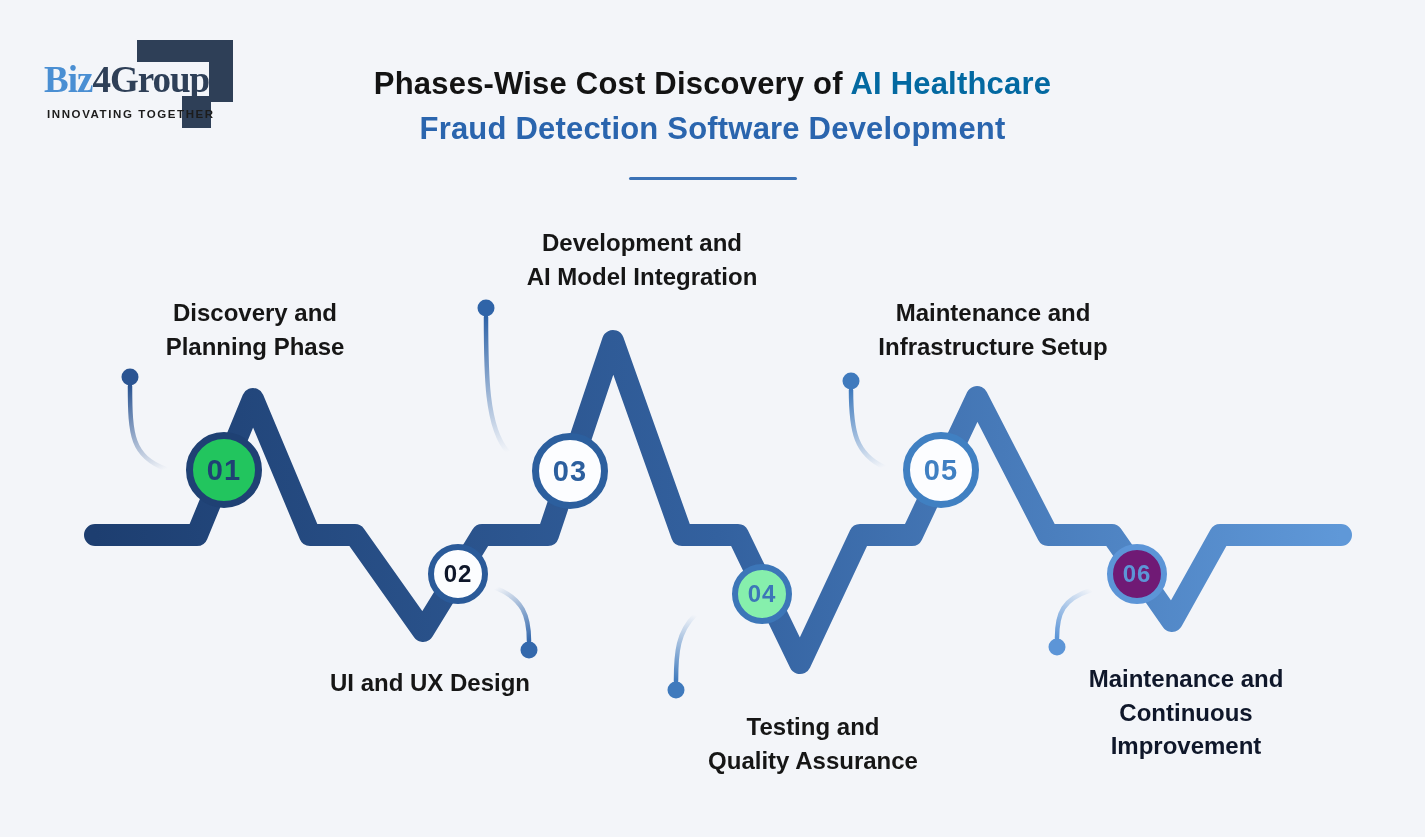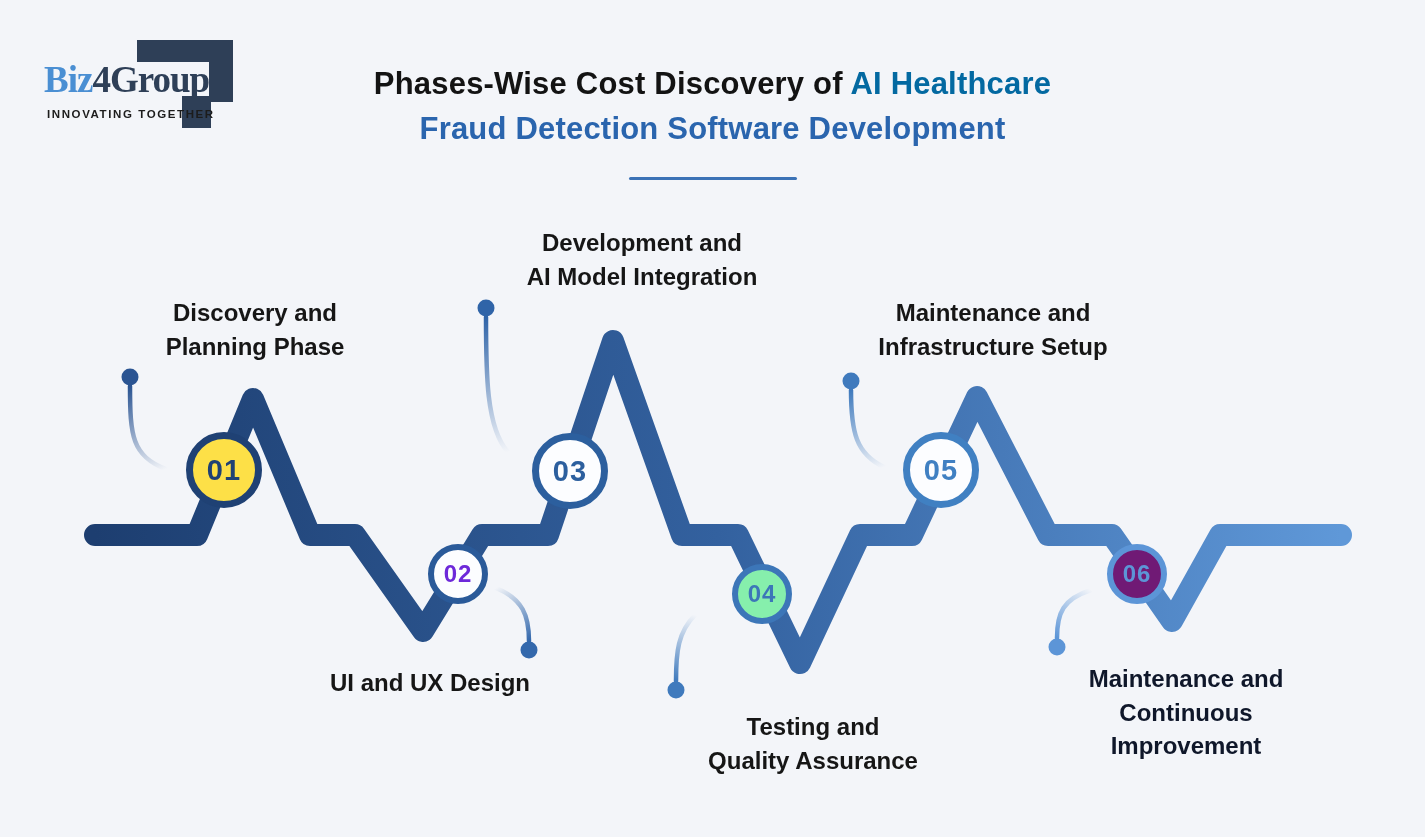"01" div.badge { background-color: #fde047 -> #22c55e }
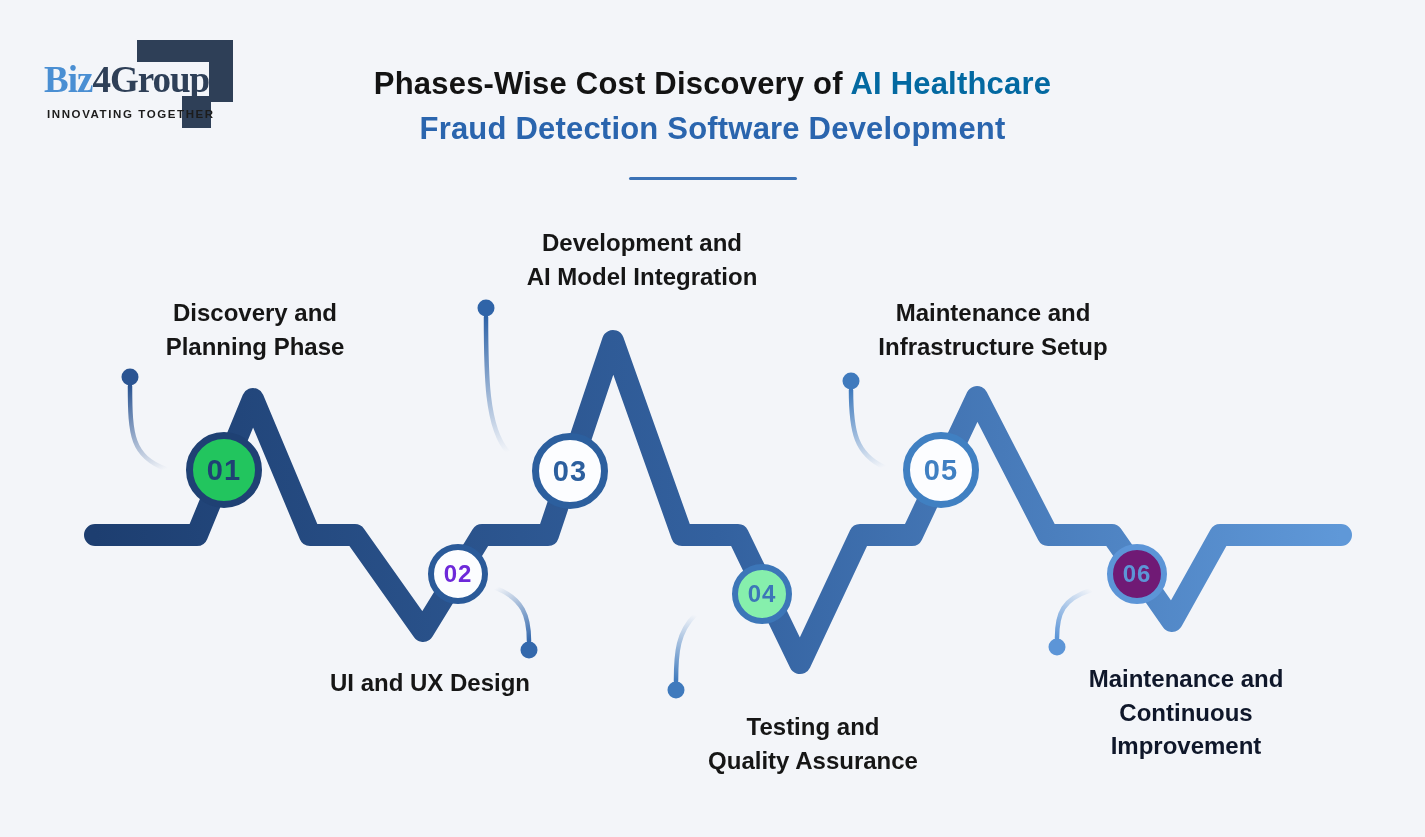"02" div.badge { color: #6d28d9 -> #0f172a }
